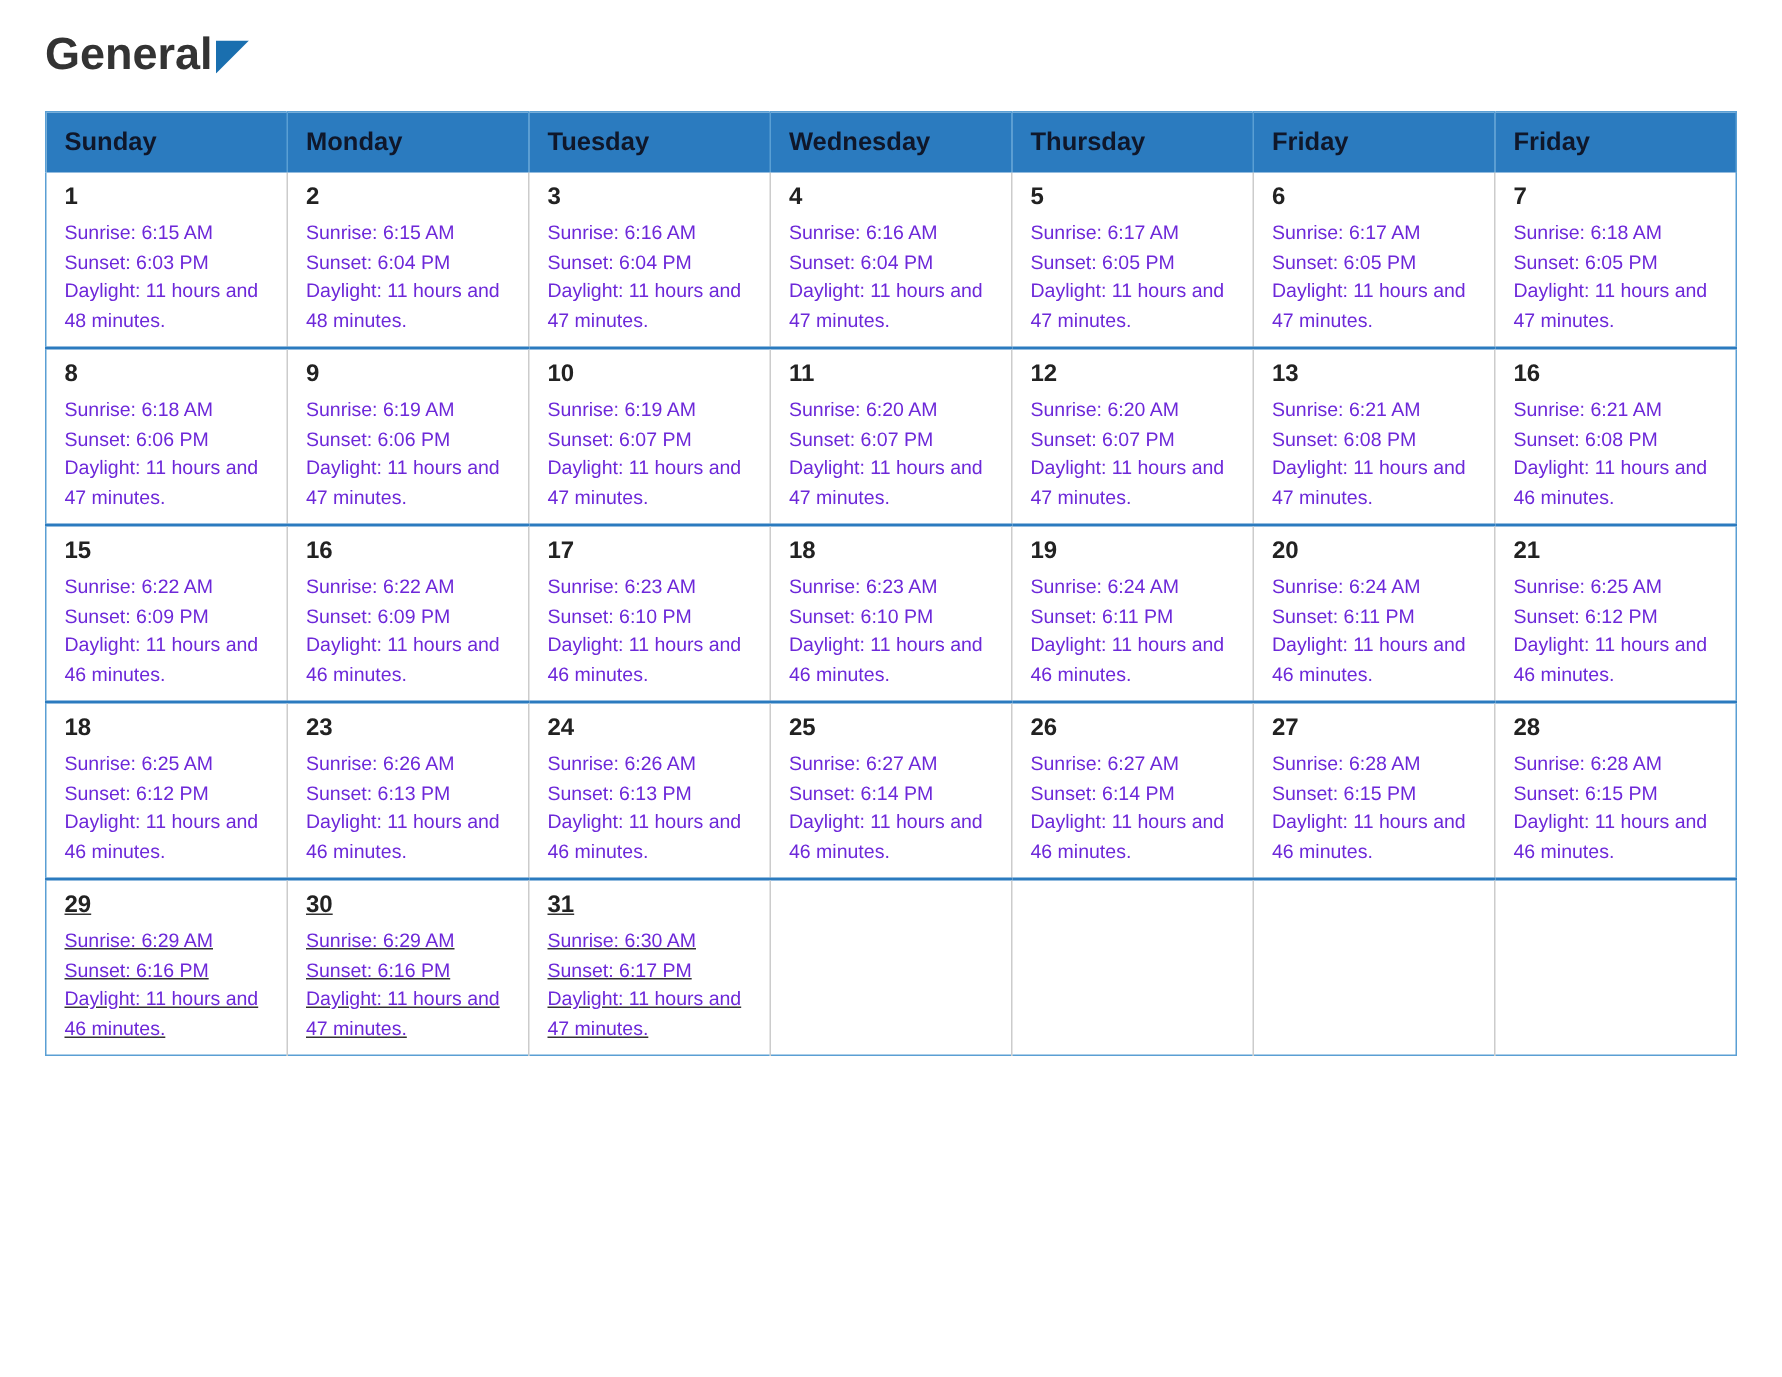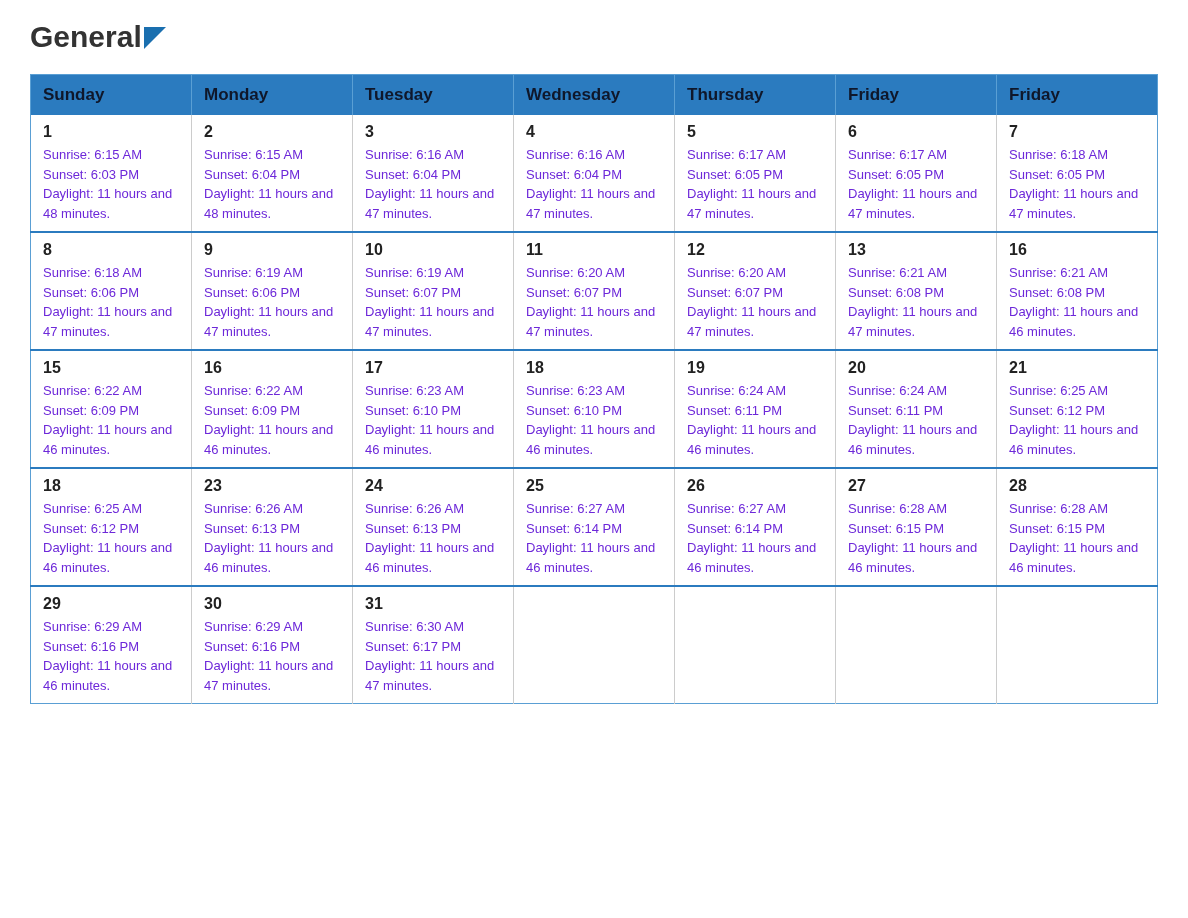"29" .calendar tbody tr:last-child td { text-decoration: none -> underline }
